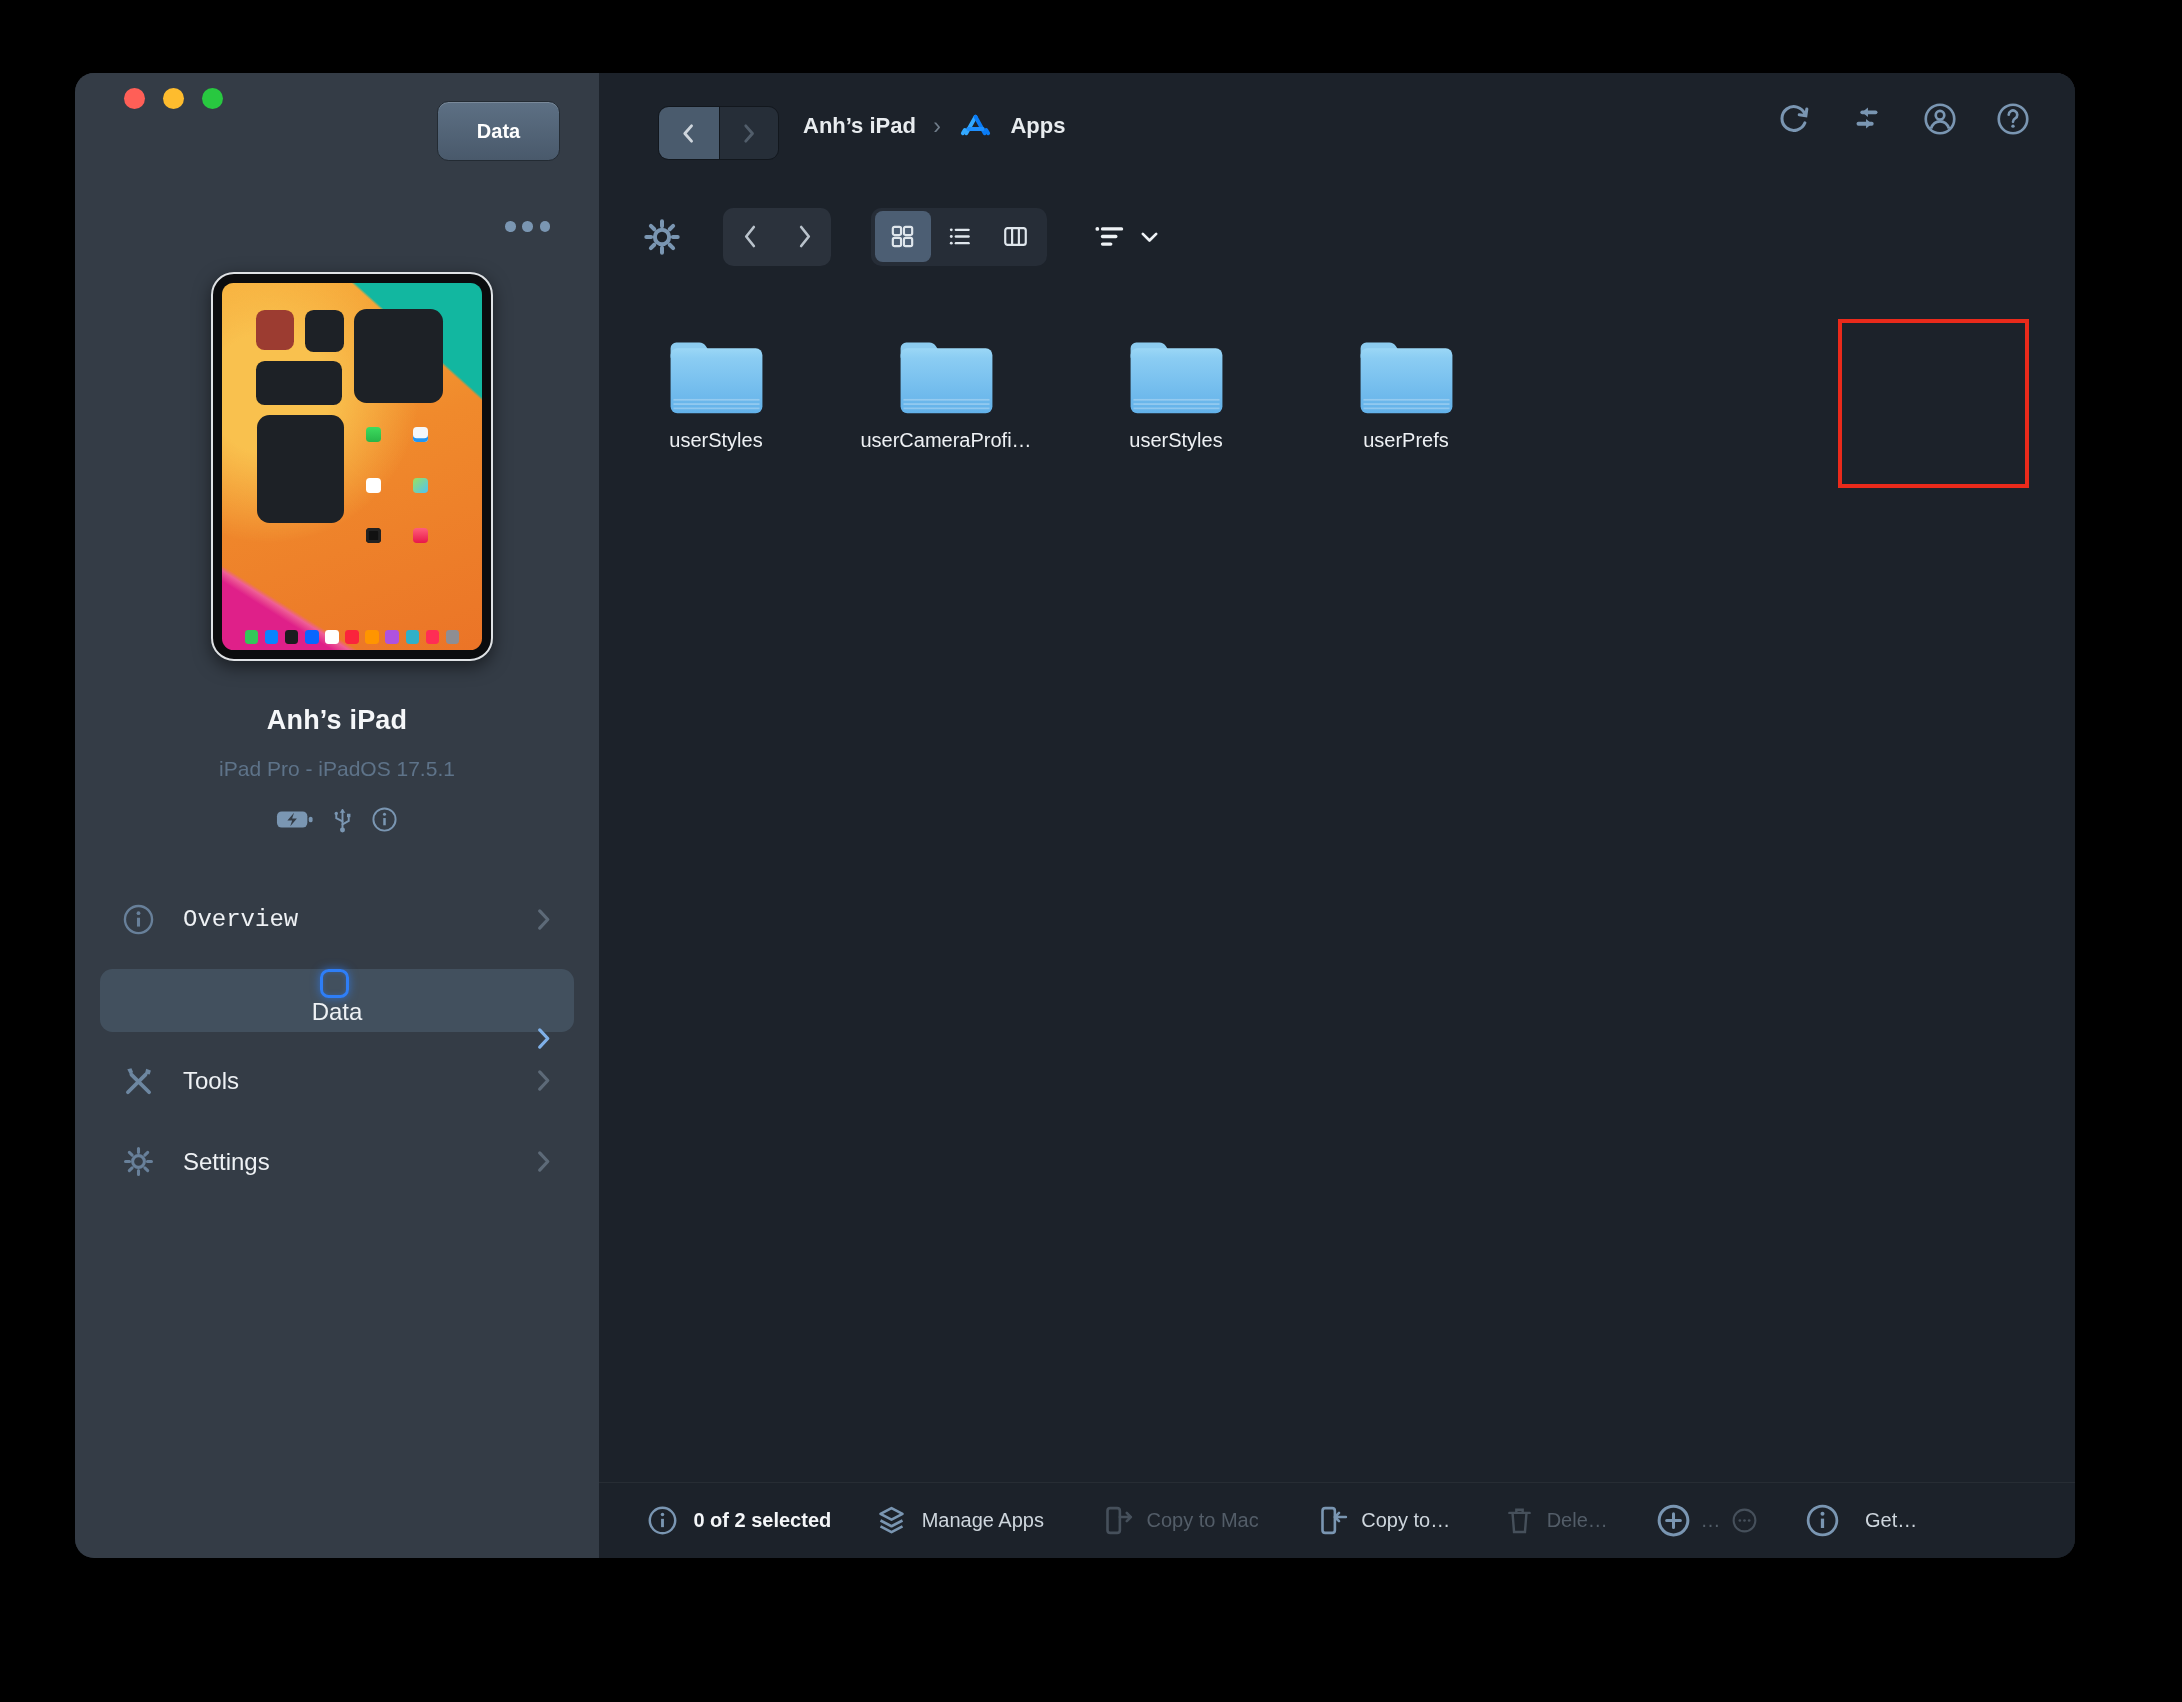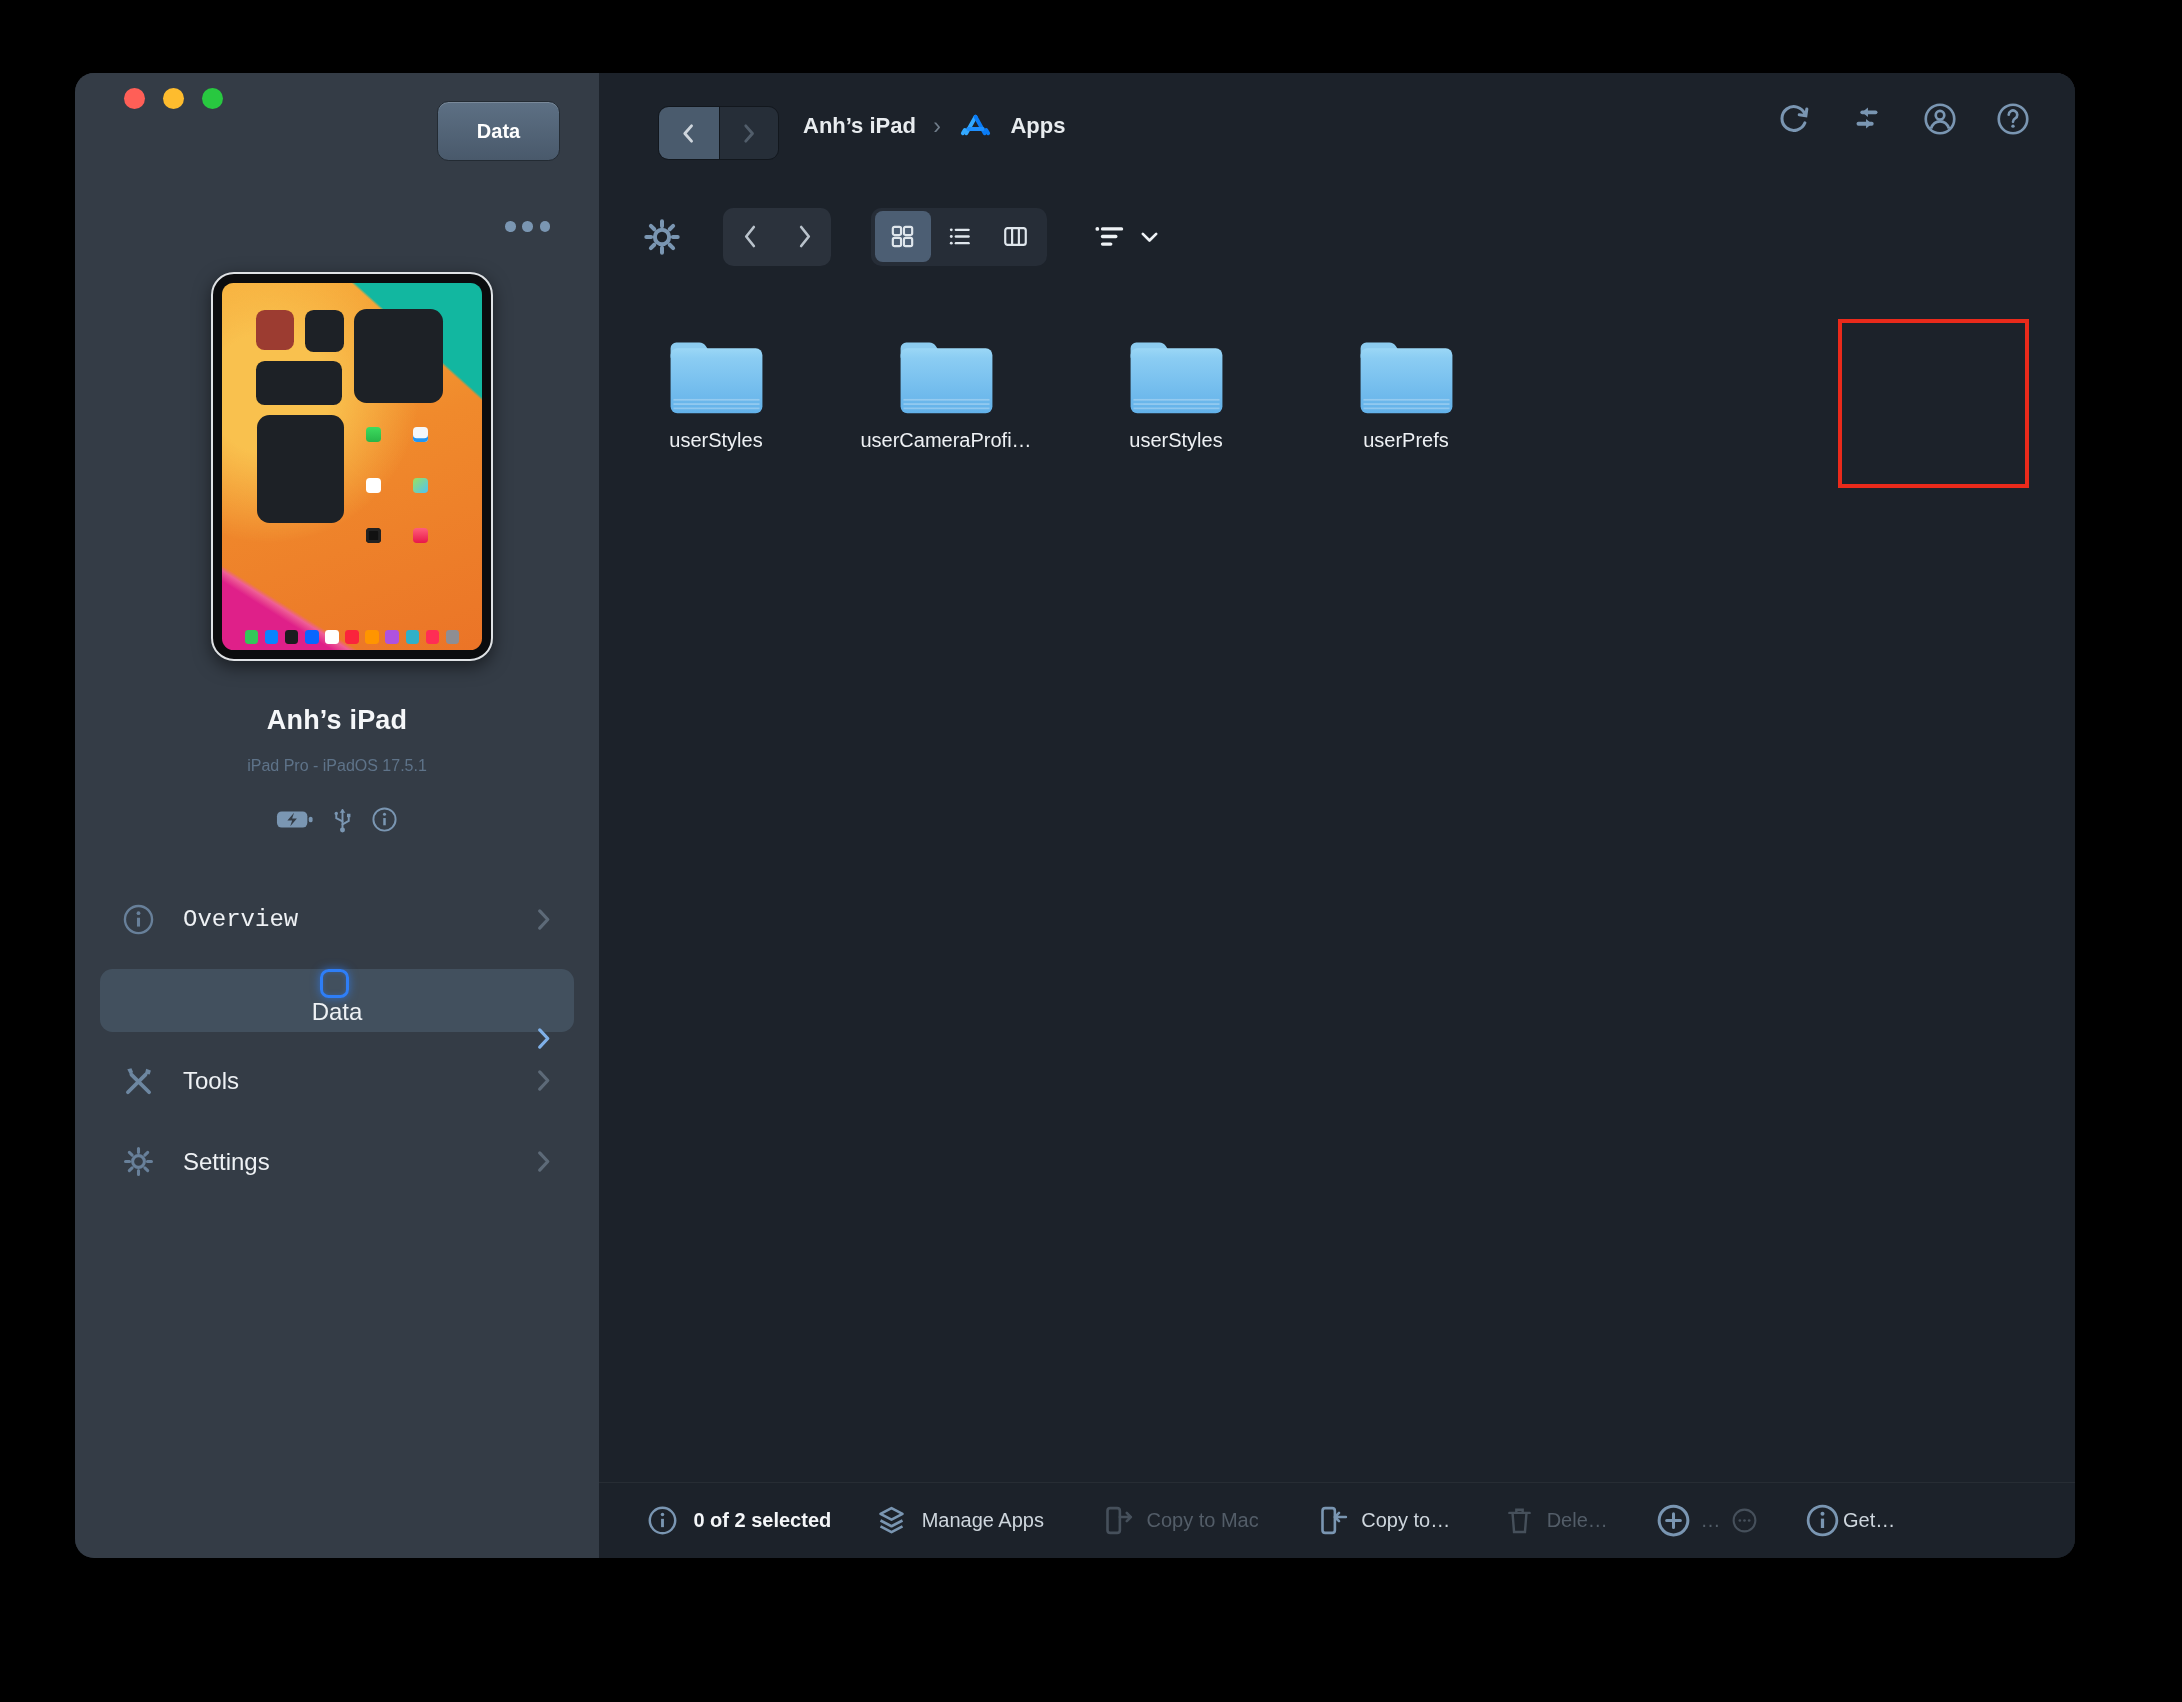"iPad Pro - iPadOS 17.5.1" .device-os { font-size: 16px -> 21px }
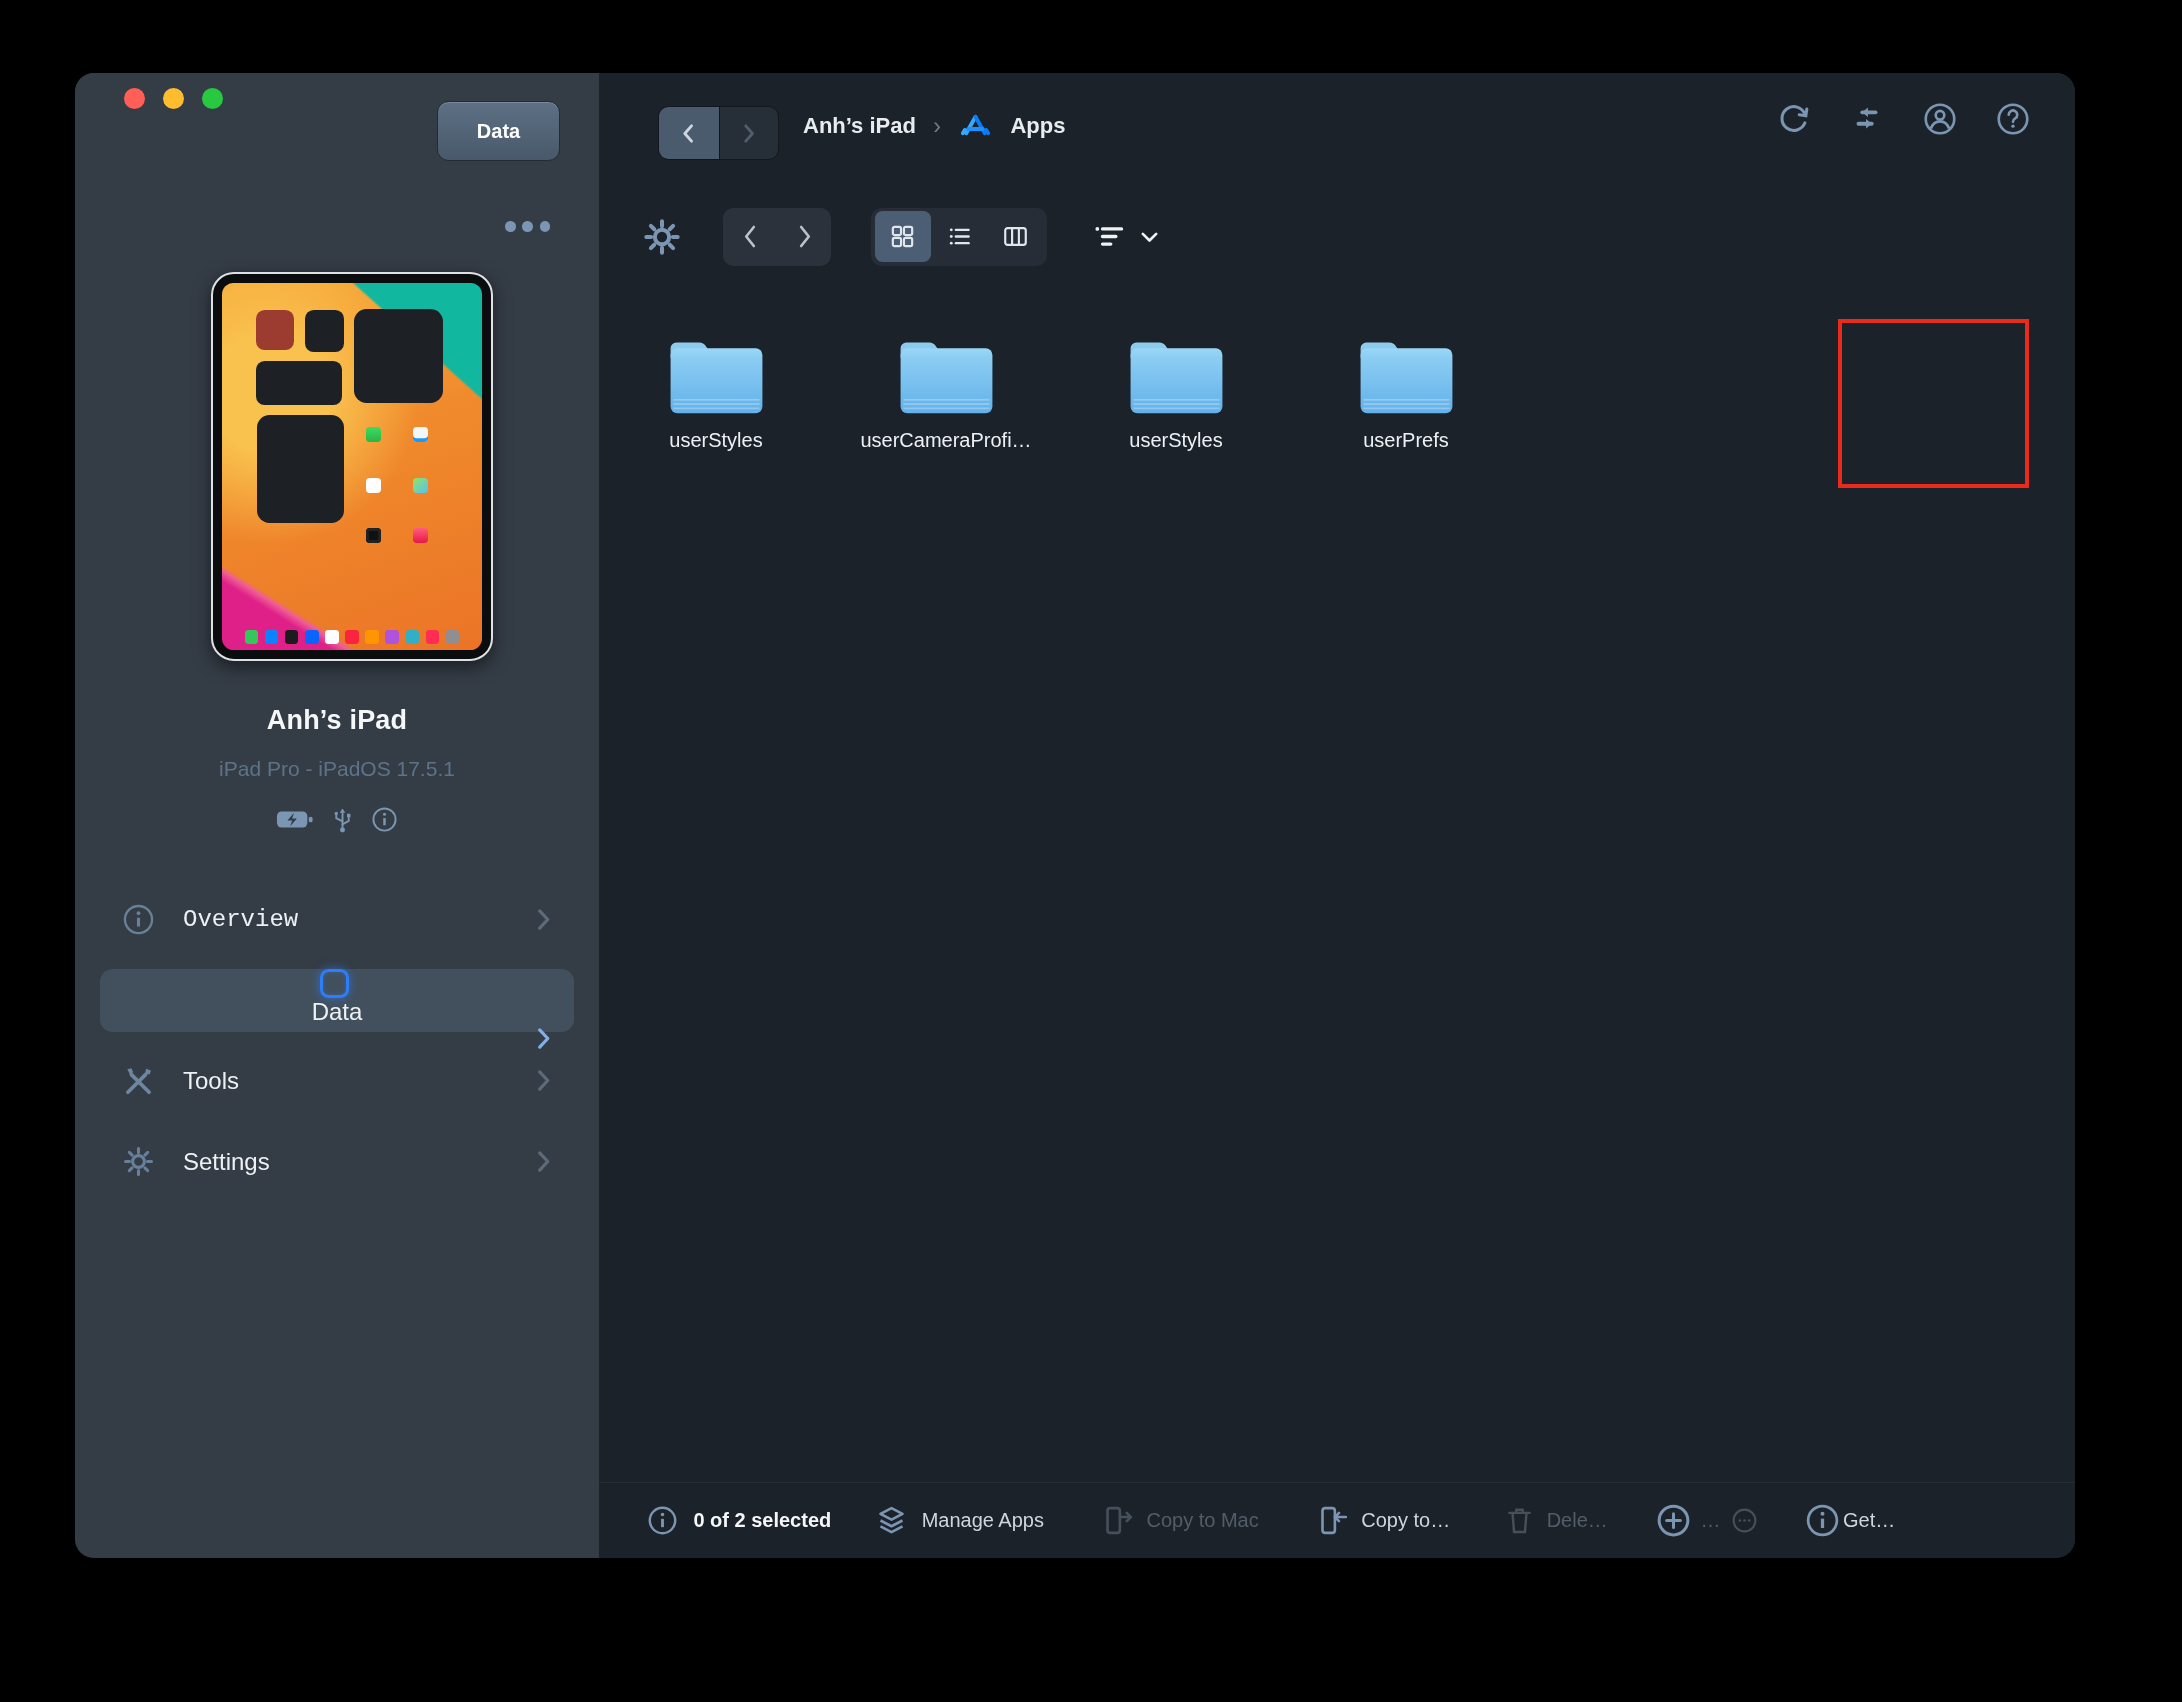"Get…" span.f-label { margin-left: 3px -> 25px }
